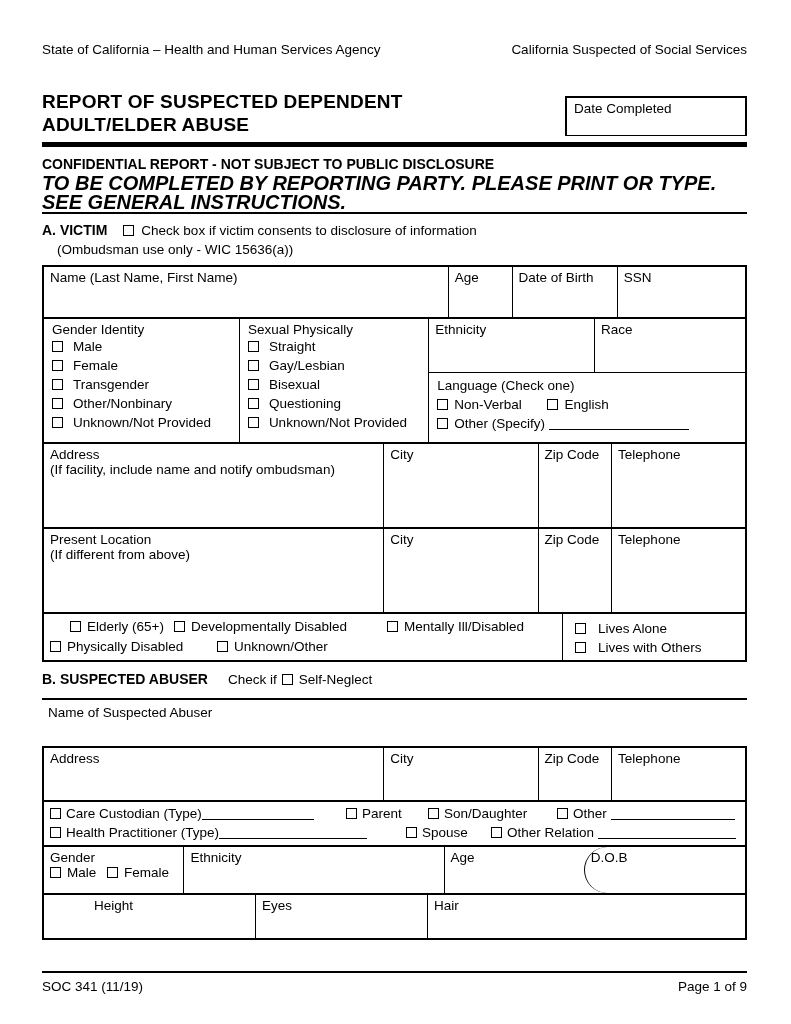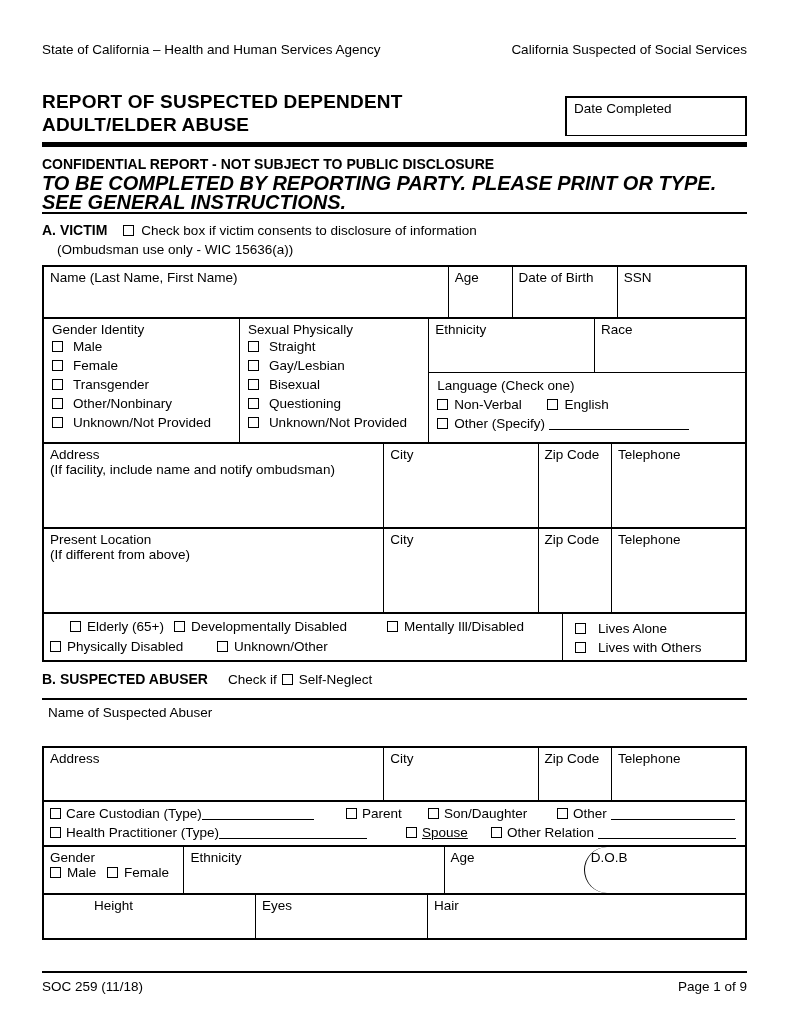"Spouse" span.g { text-decoration: underline -> none }
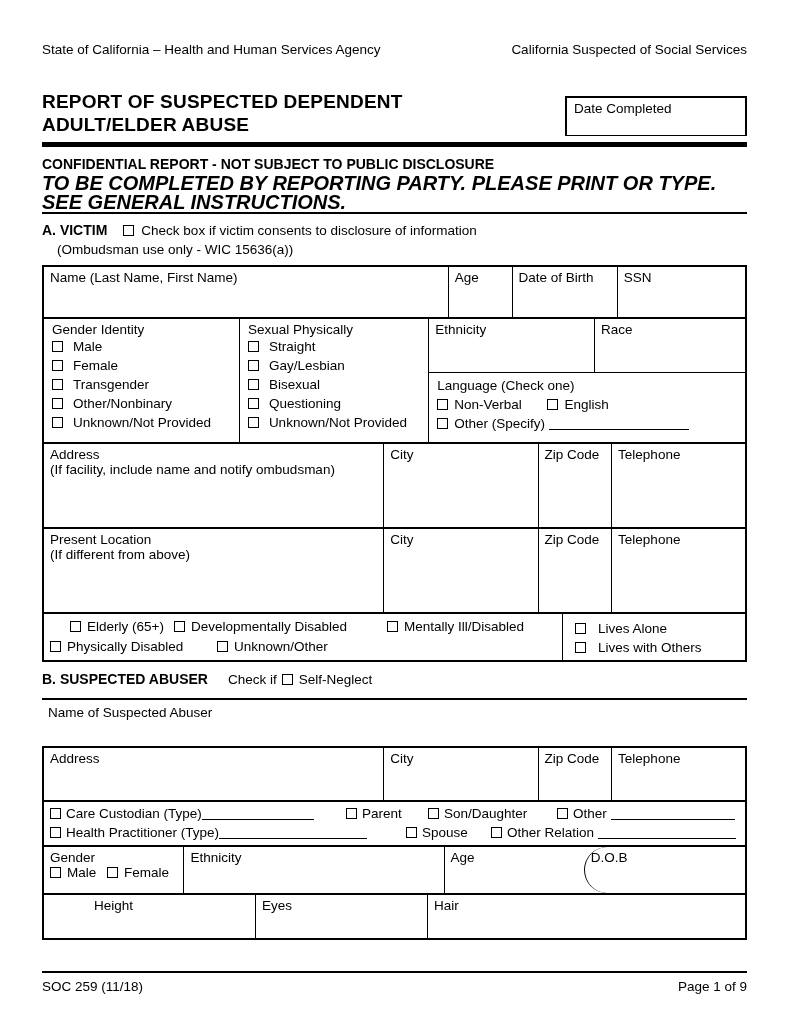"SOC 259 (11/18)" span { text: 259 (11/18 -> 341 (11/19 }
